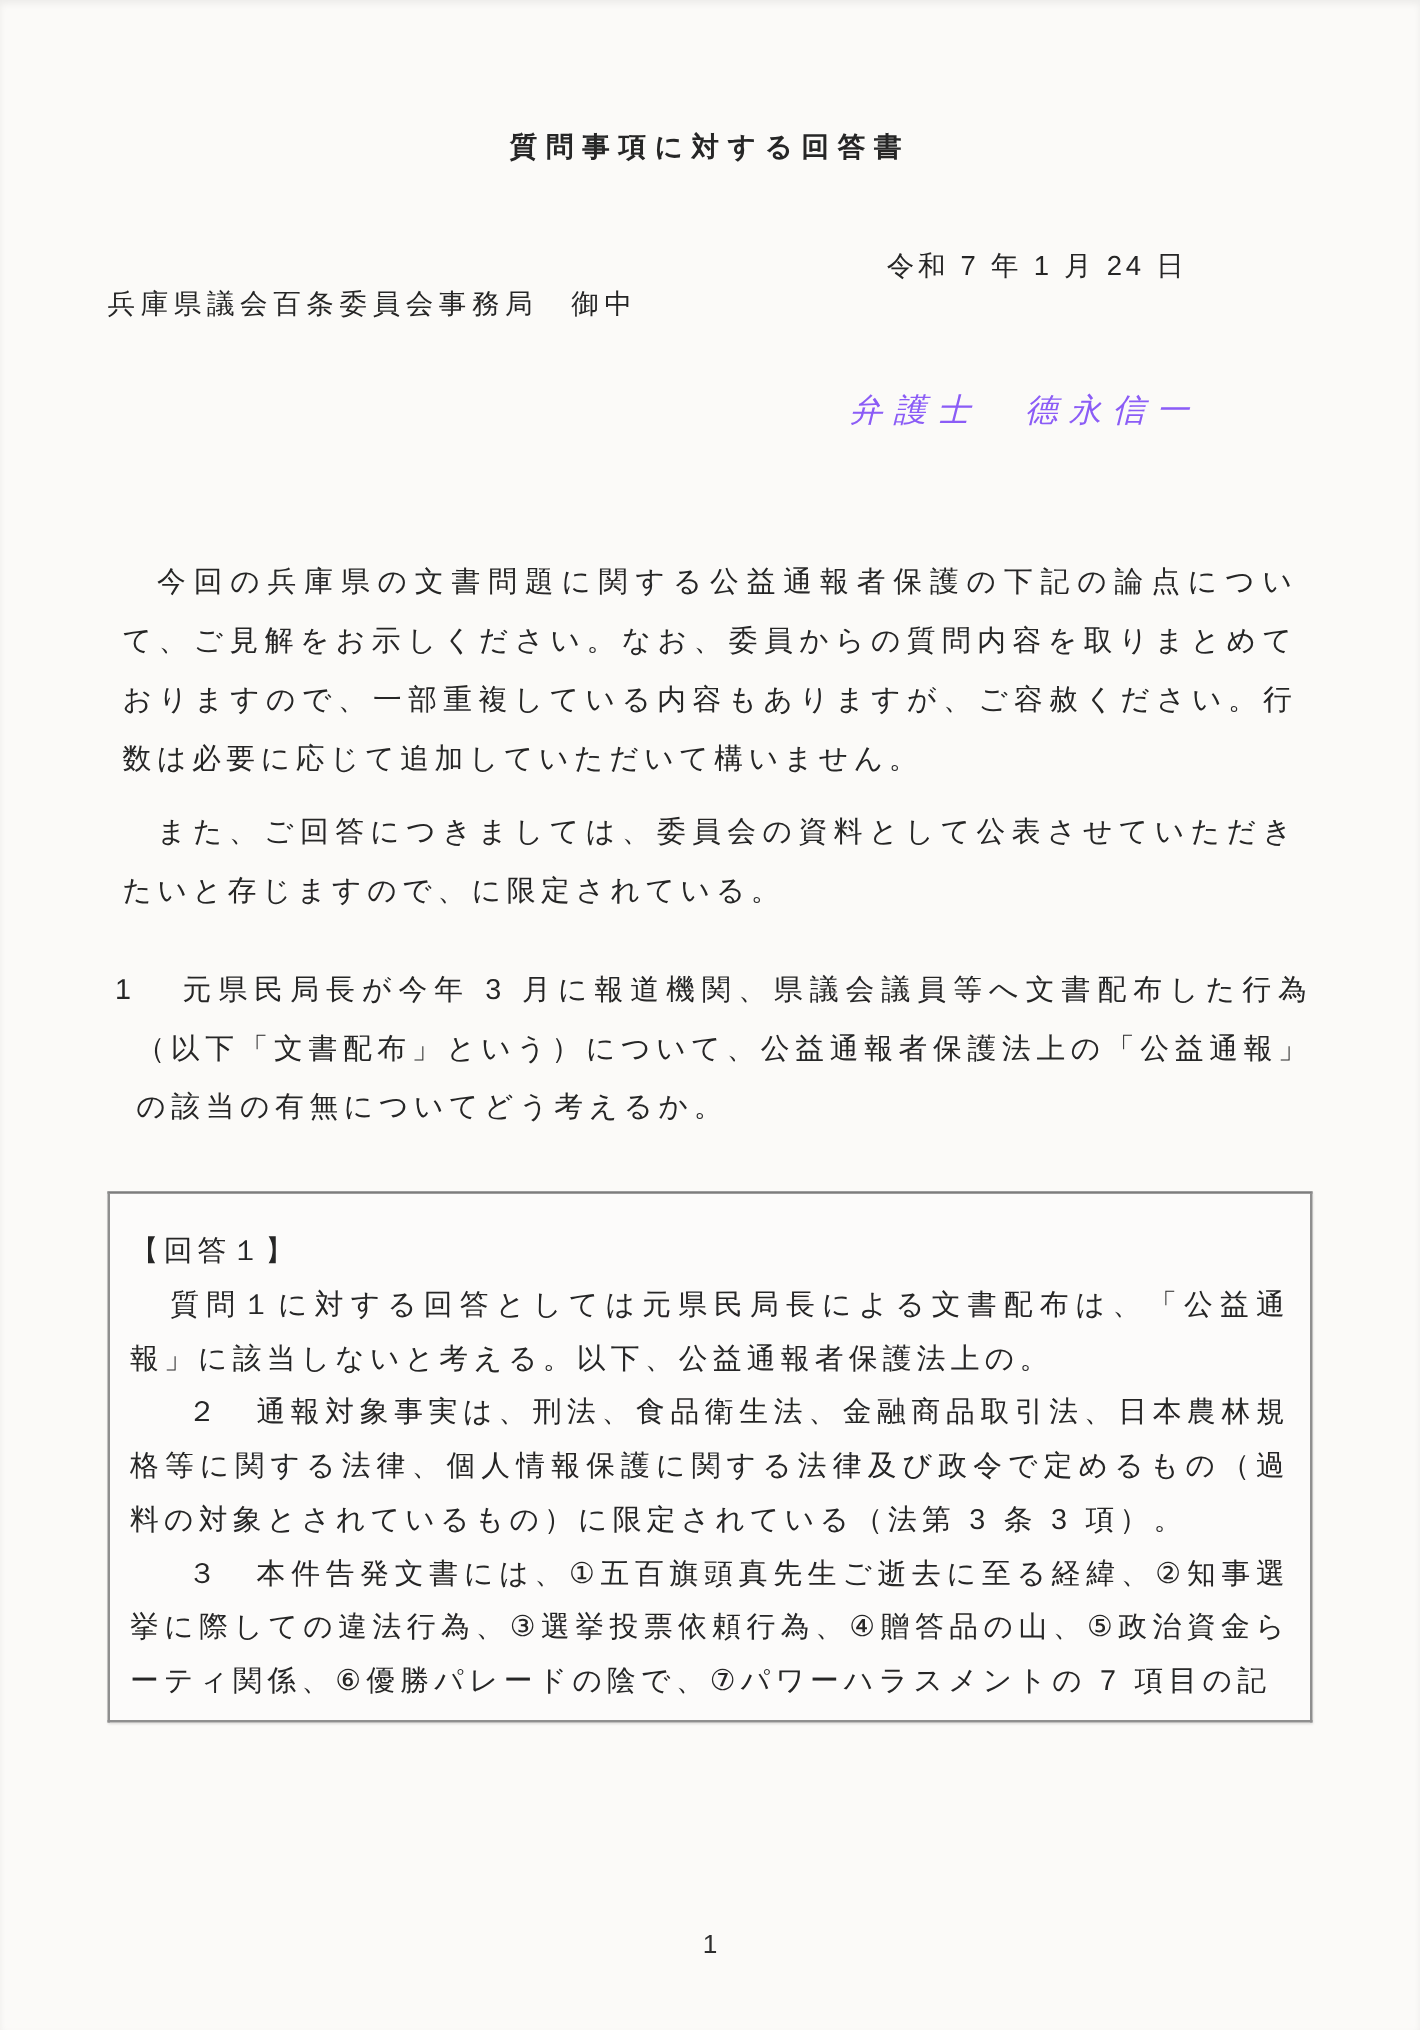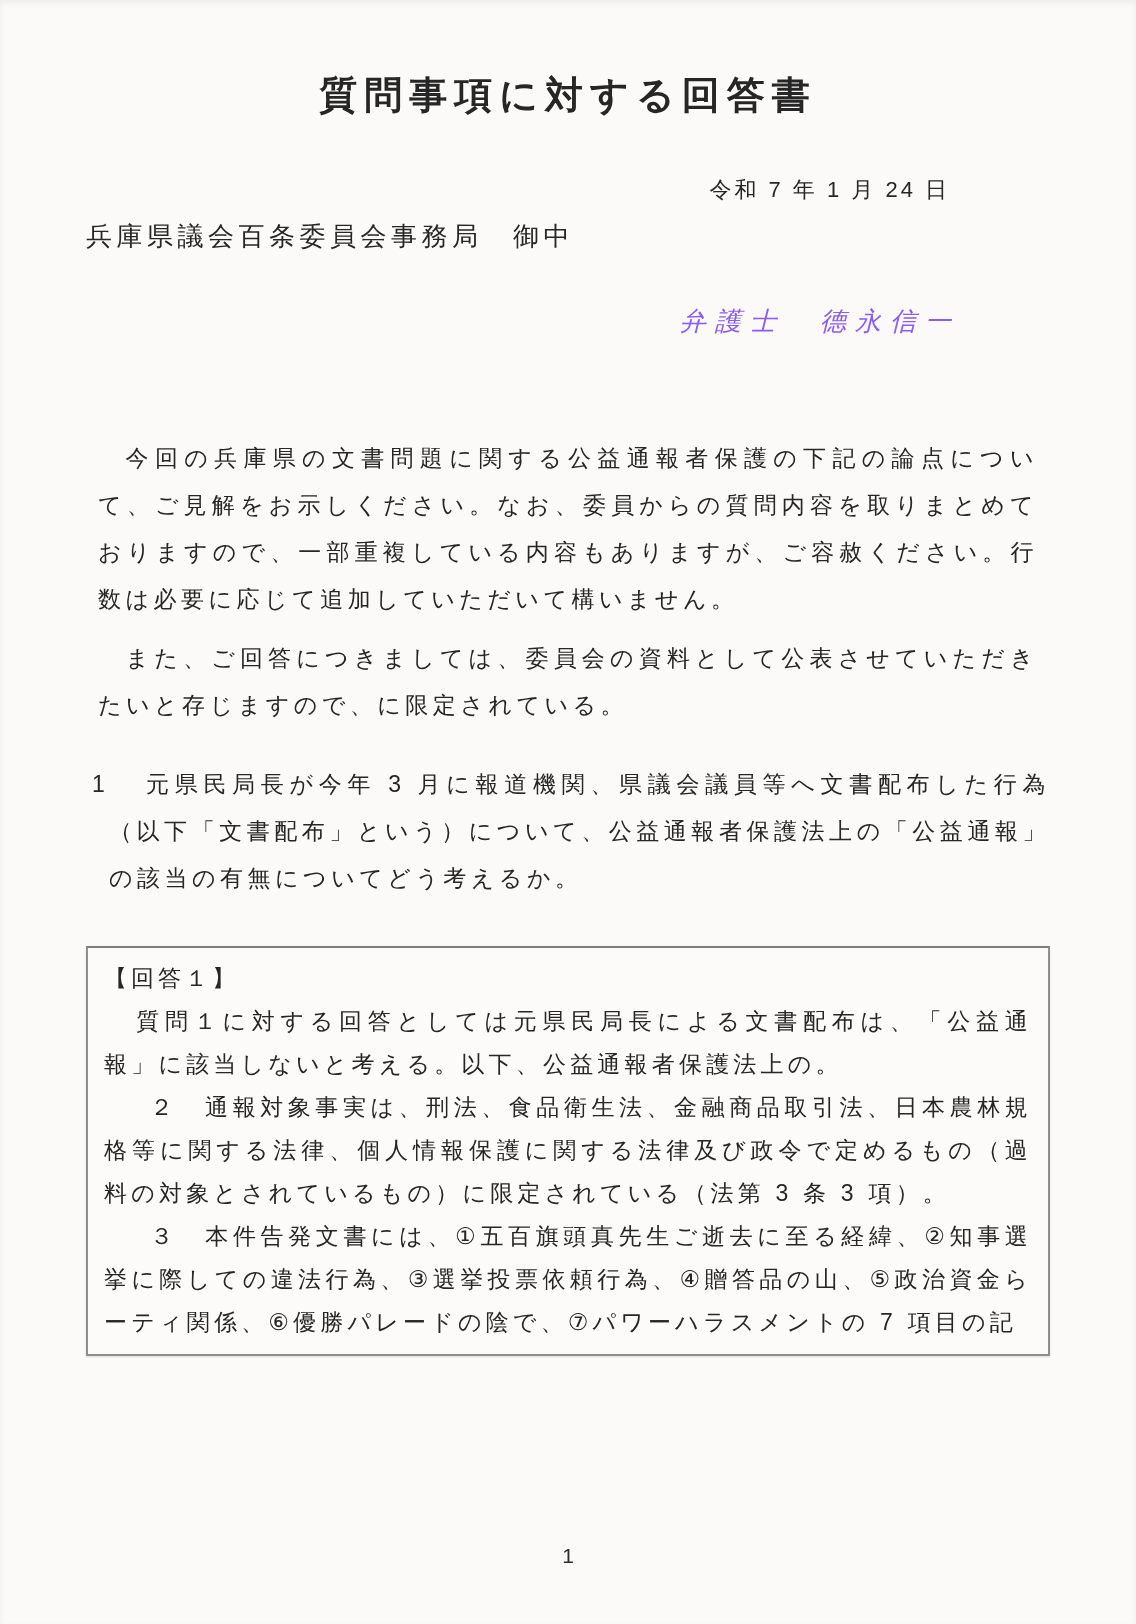"質問事項に対する回答書" .doc-title { font-size: 38px -> 22px; margin: 13px -> 0; padding-top: 60px -> 96px }
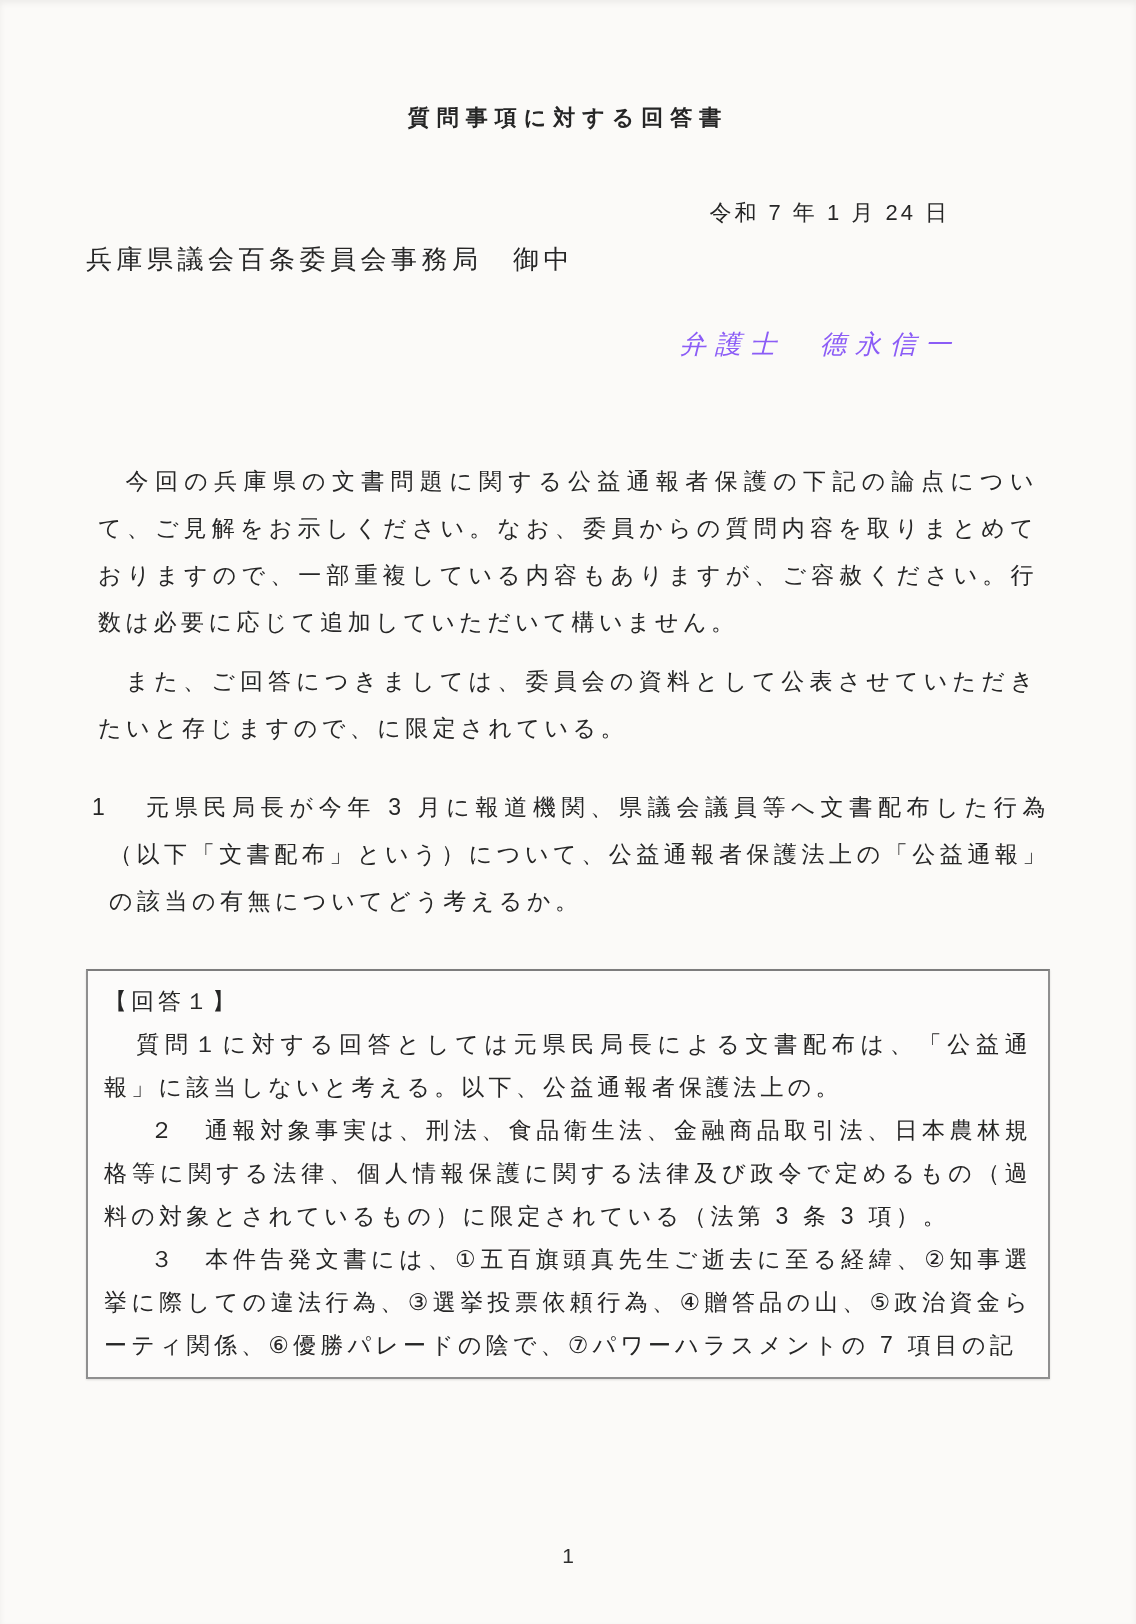"兵庫県議会百条委員会事務局 御中" .addressee-line { font-size: 26px -> 22px; margin-top: 16px -> none }
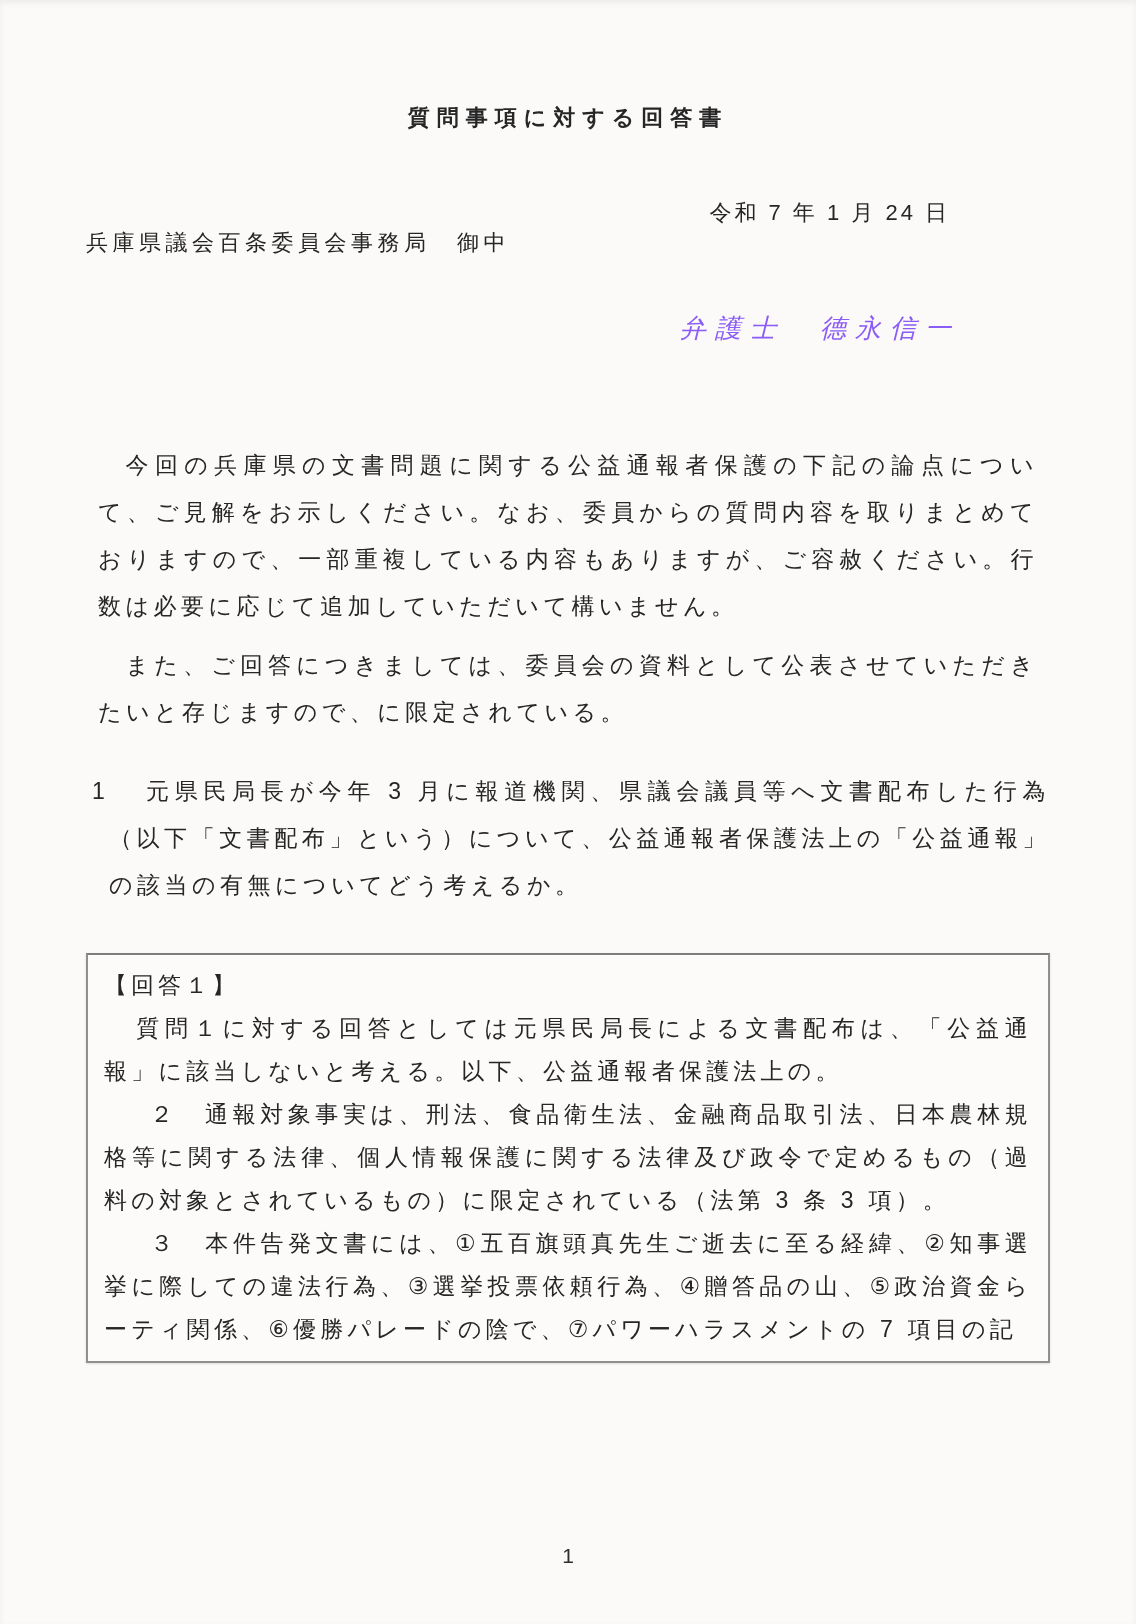"【回答１】" .answer-box { padding: 9px 16px 10px 16px -> 24px 16px 10px 16px }
